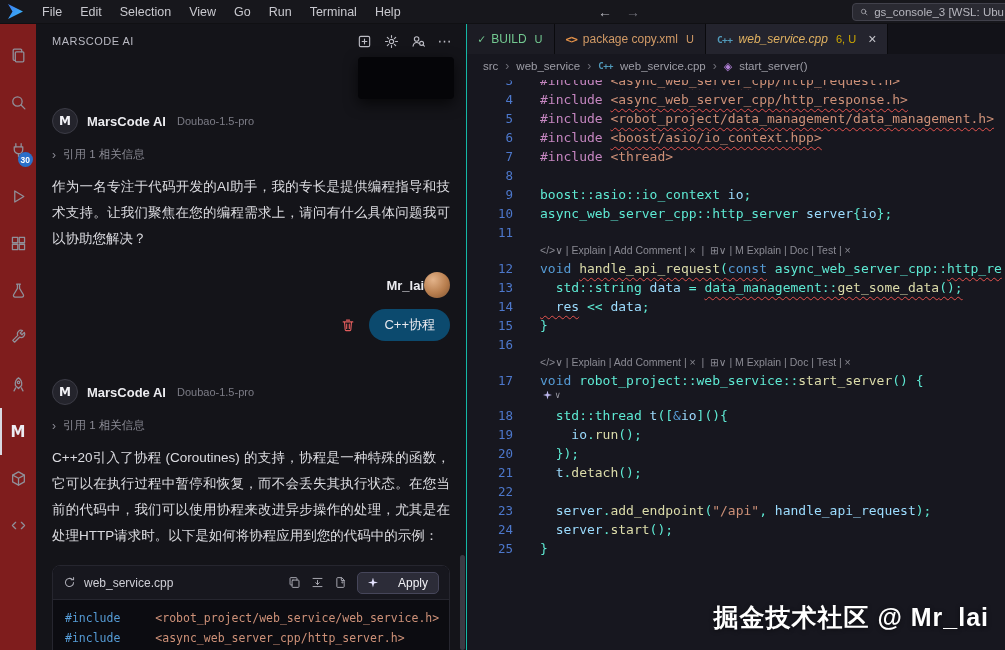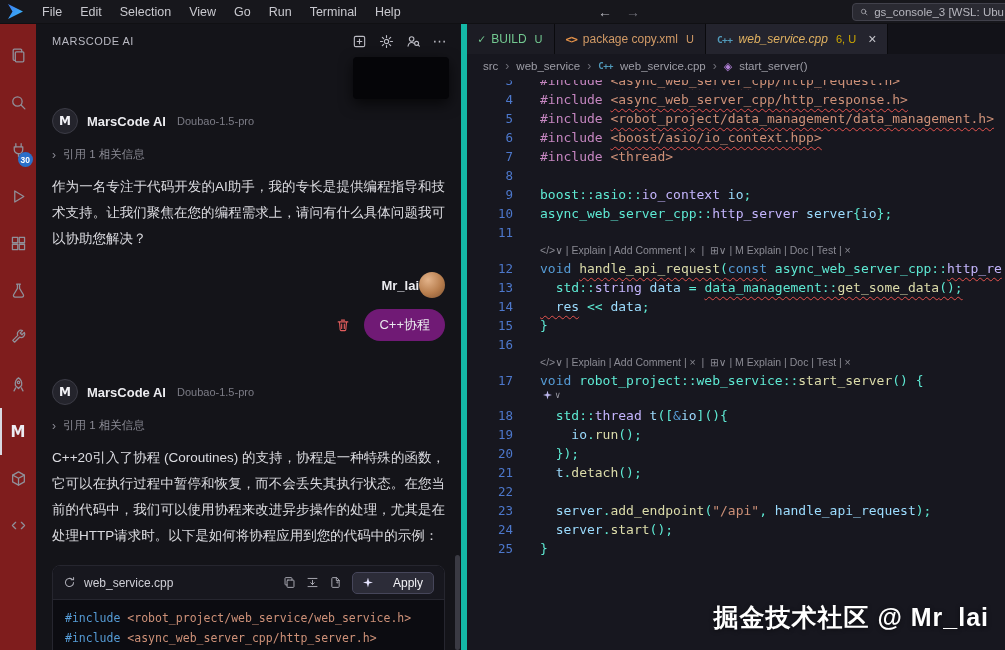"MARSCODE AI" .sidebar { border-right: 6px solid #14b8a6 -> 1px solid #14b8a6 }
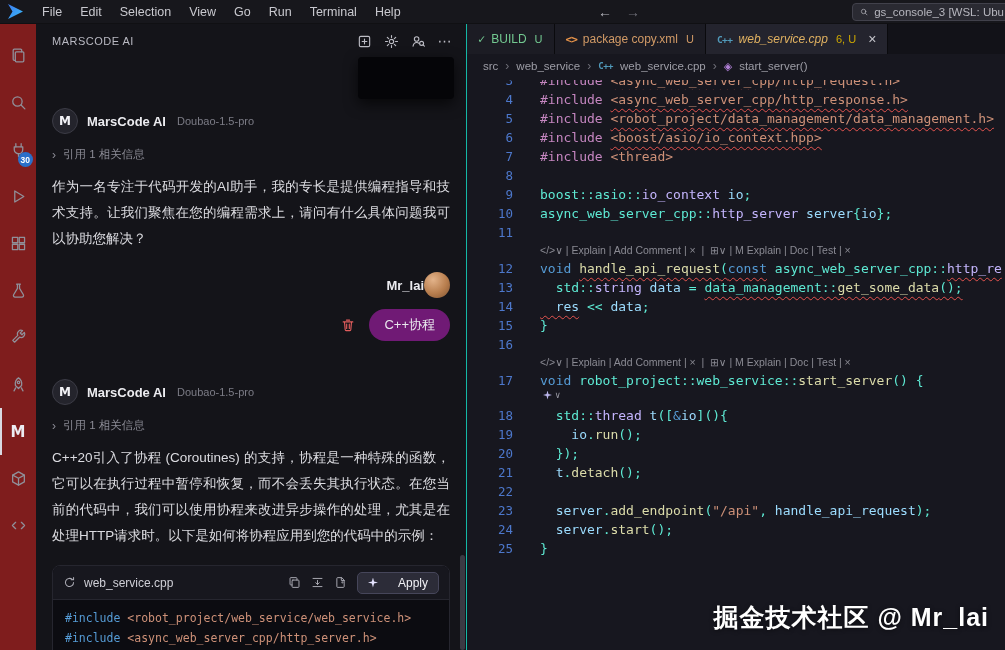"io_context" .tk-type { color: #c4b5fd -> #5eead4 }
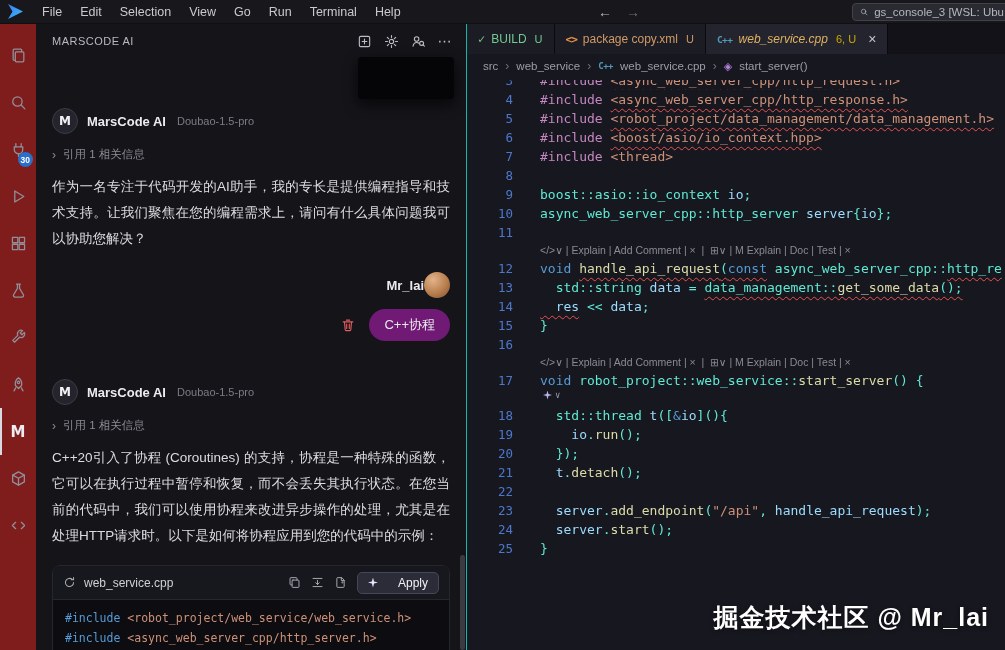"C++协程" .bubble { background: #701a75 -> #0c4a6e }
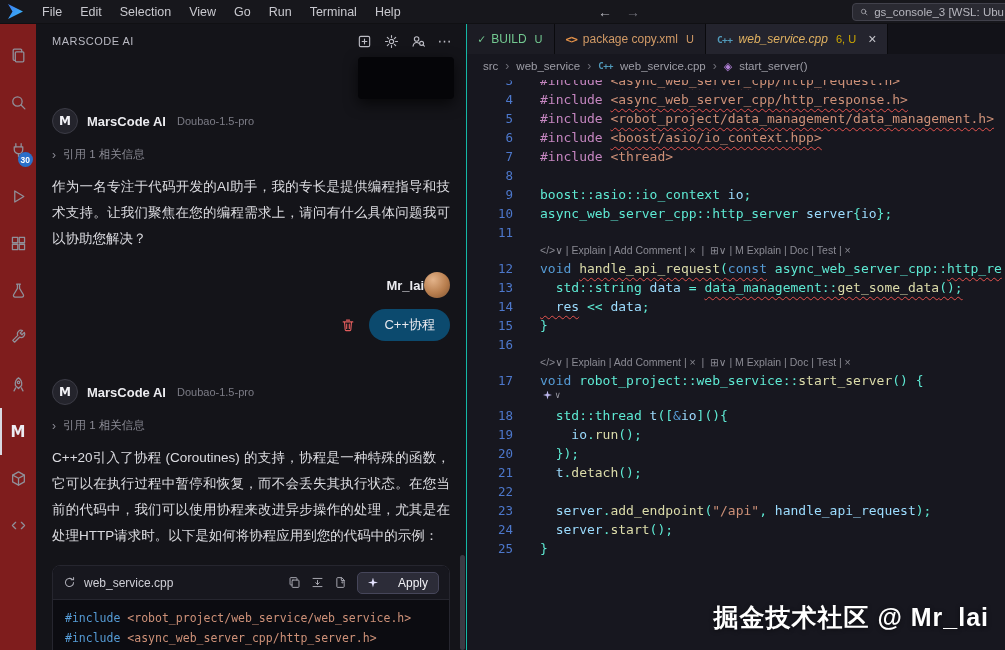"<robot_project/web_service/web_service.h" .ck-str { margin-left: none -> 28px }
